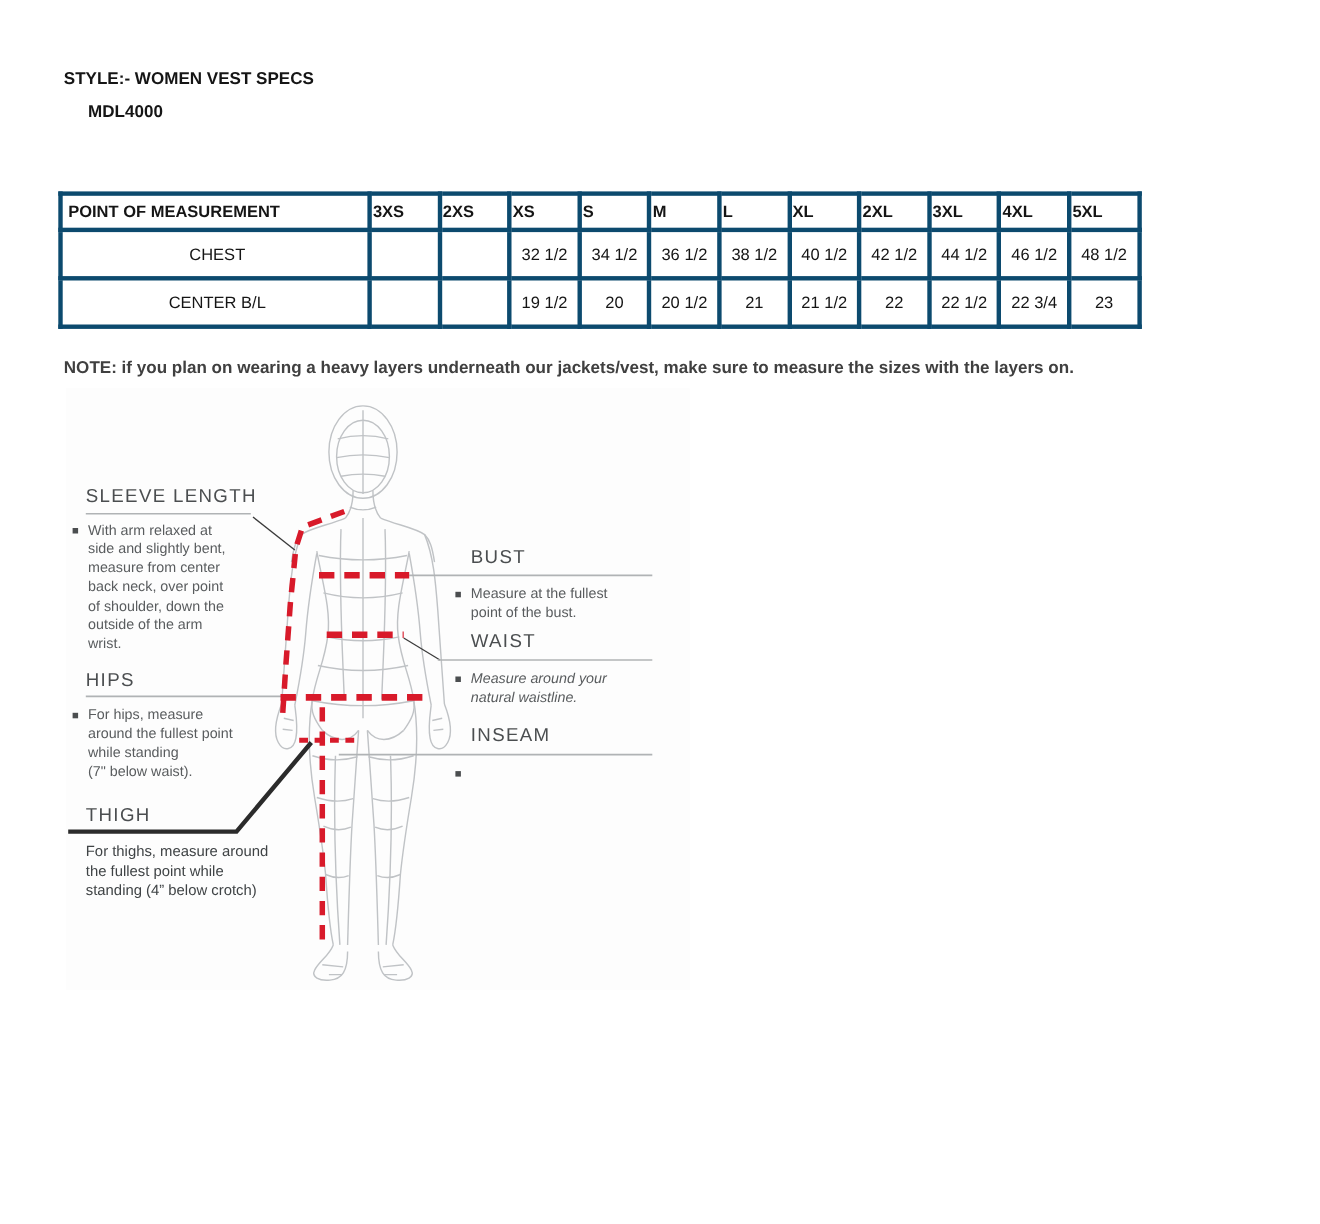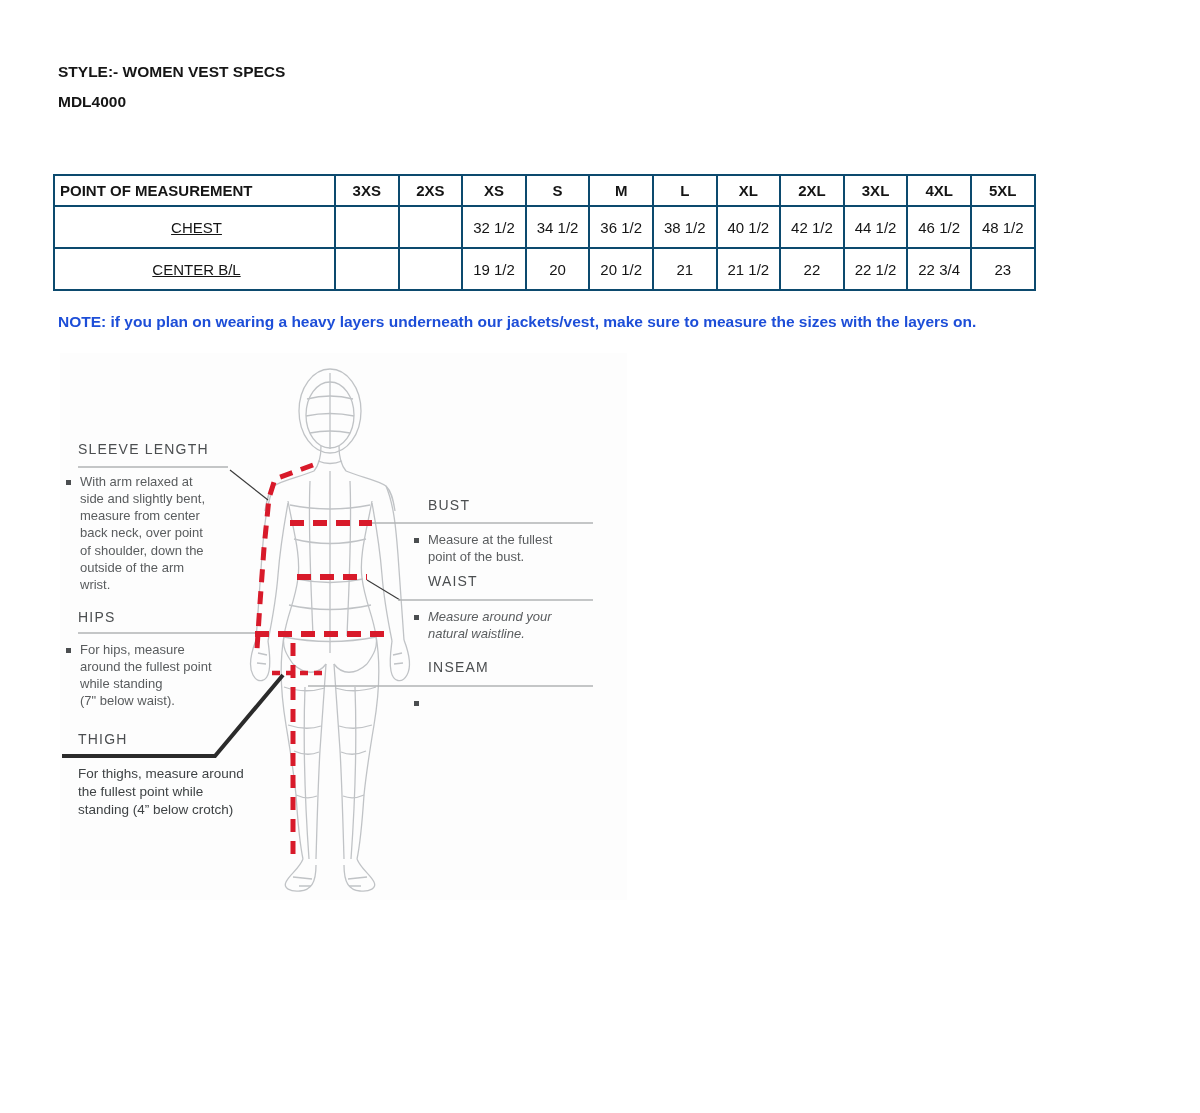"MDL4000" .t2 { margin-left: none -> 22px }
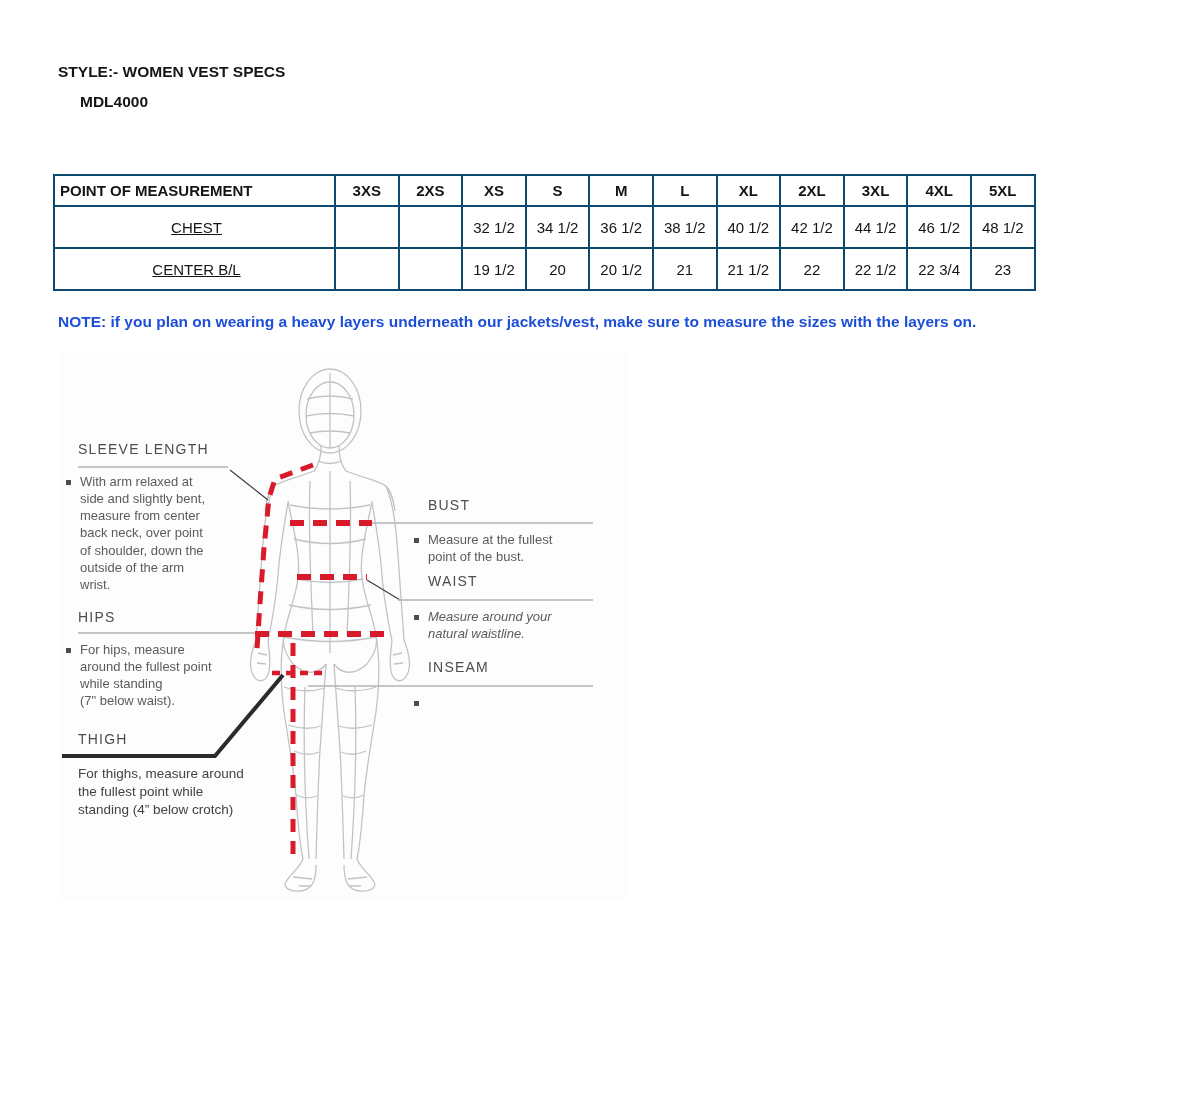"POINT OF MEASUREMENT" .spec-table th,.spec-table td { border: 2px solid #0c4a6e -> 4px solid #0c4a6e }
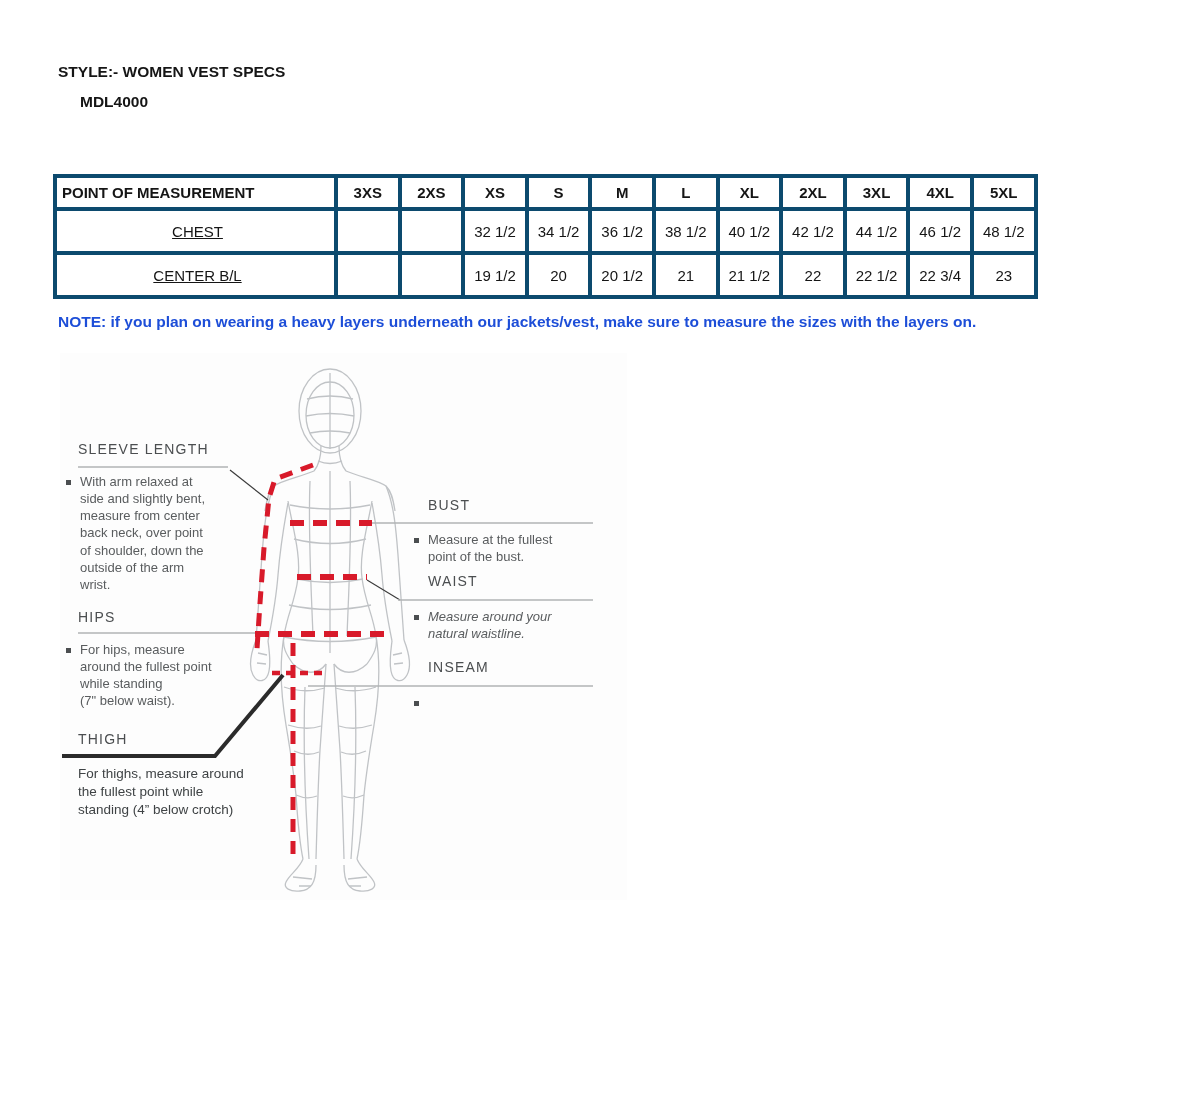"3XS" .spec-table th { text-align: center -> left }
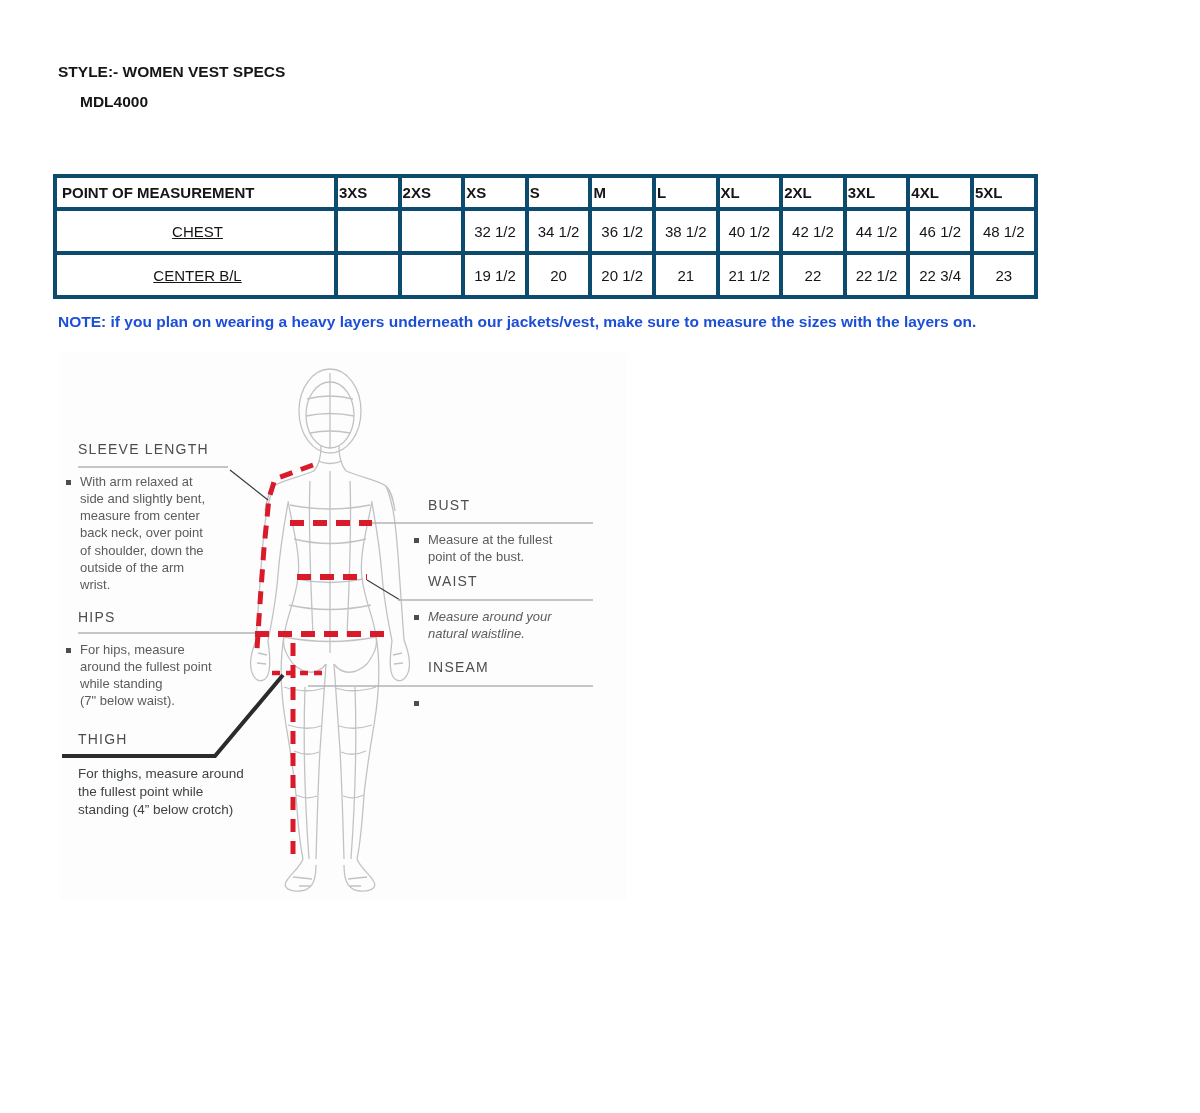"CHEST" .cell-left { text-decoration: underline -> none }
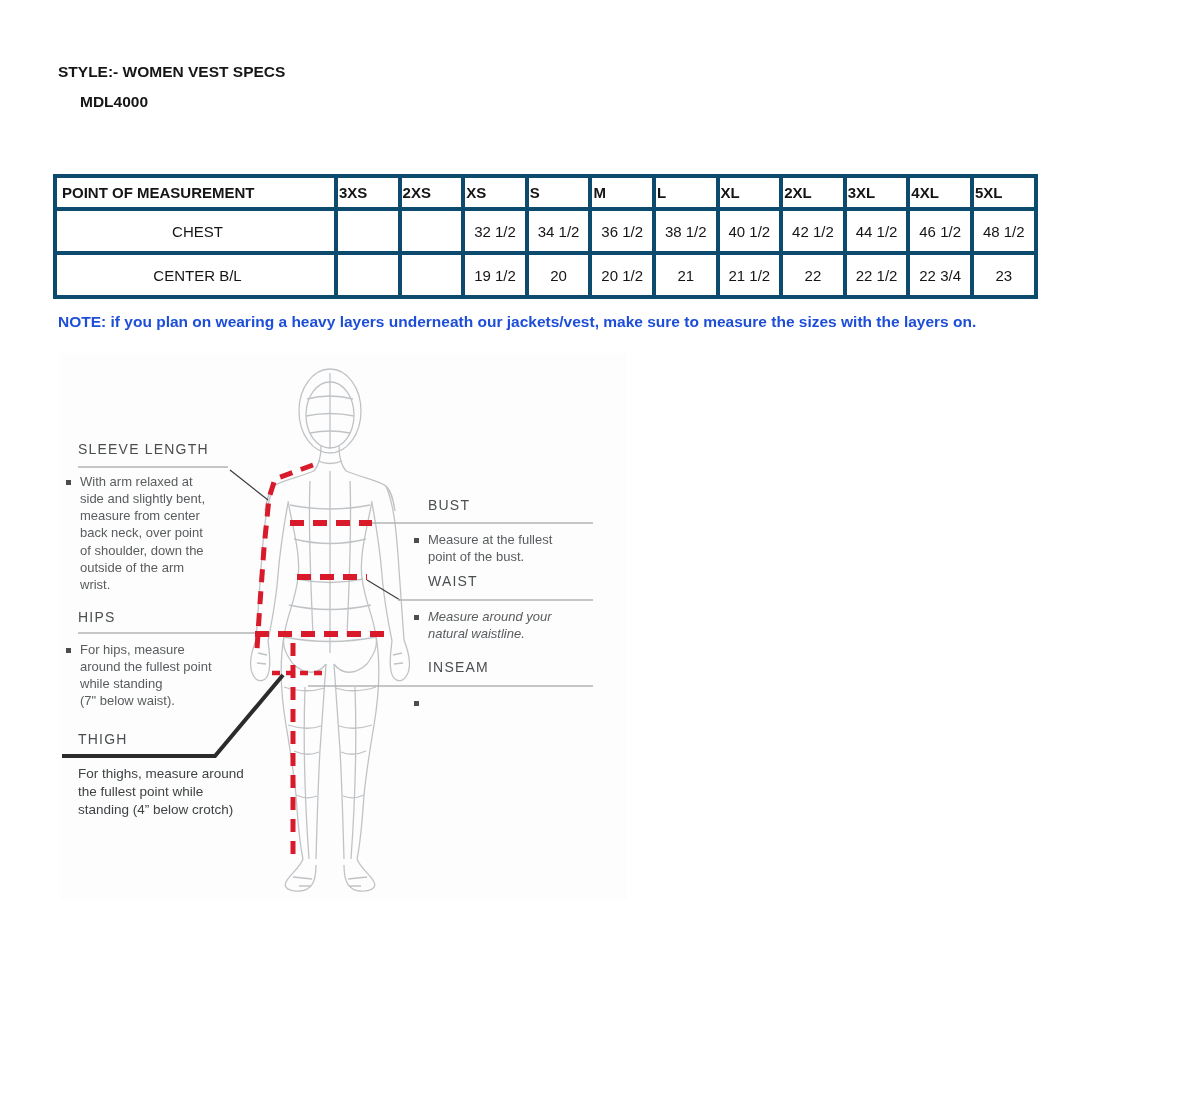"NOTE: if you plan on" .note-line { color: #1d4ed8 -> #404040; top: 313px -> 326px }
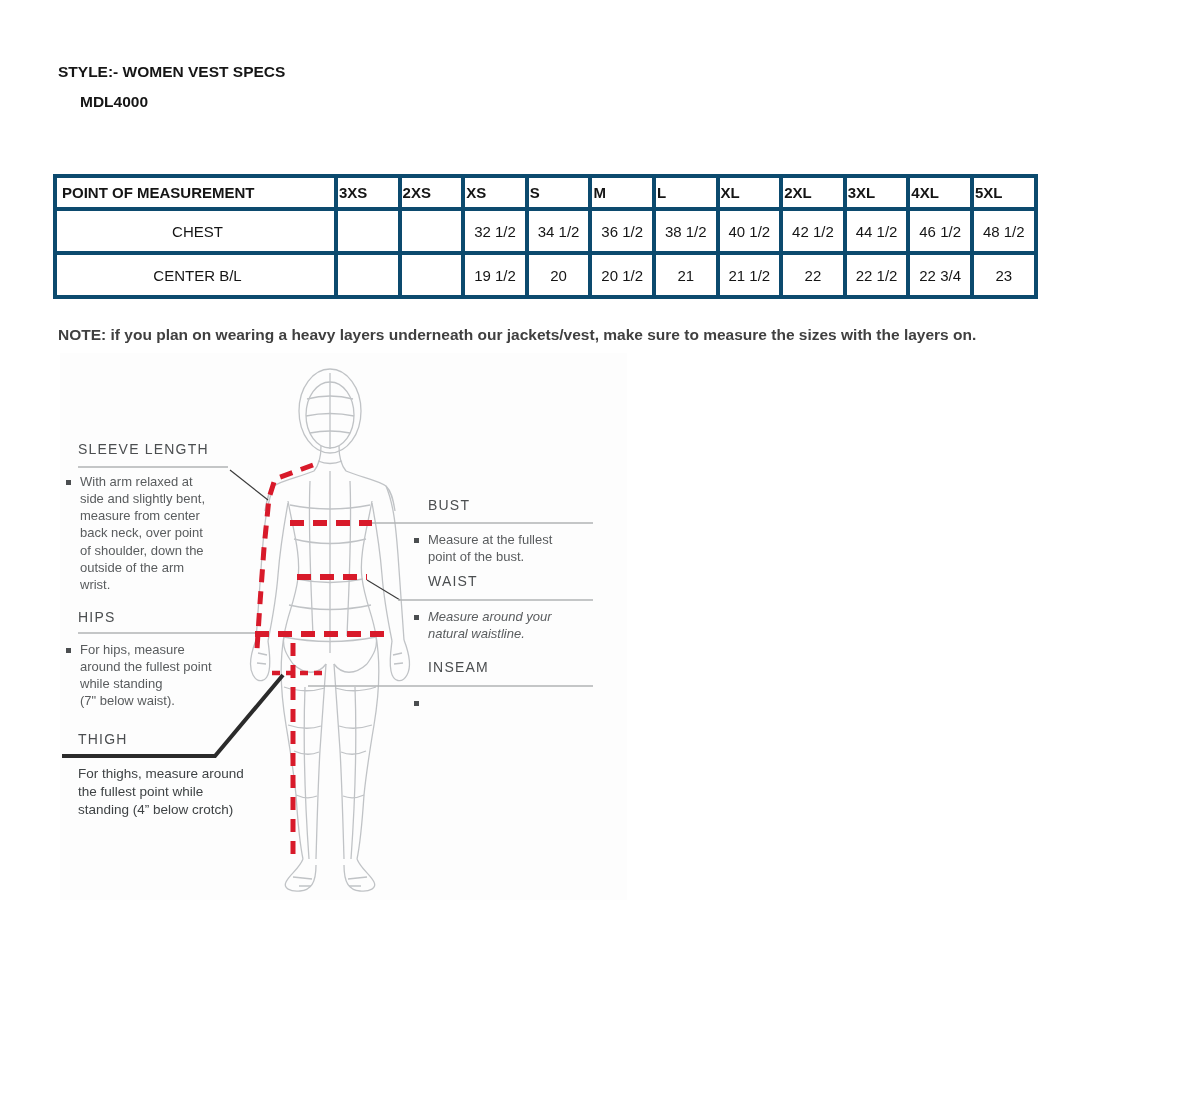"SLEEVE LENGTH" .dg-heading { font-size: 14px -> 17px }
